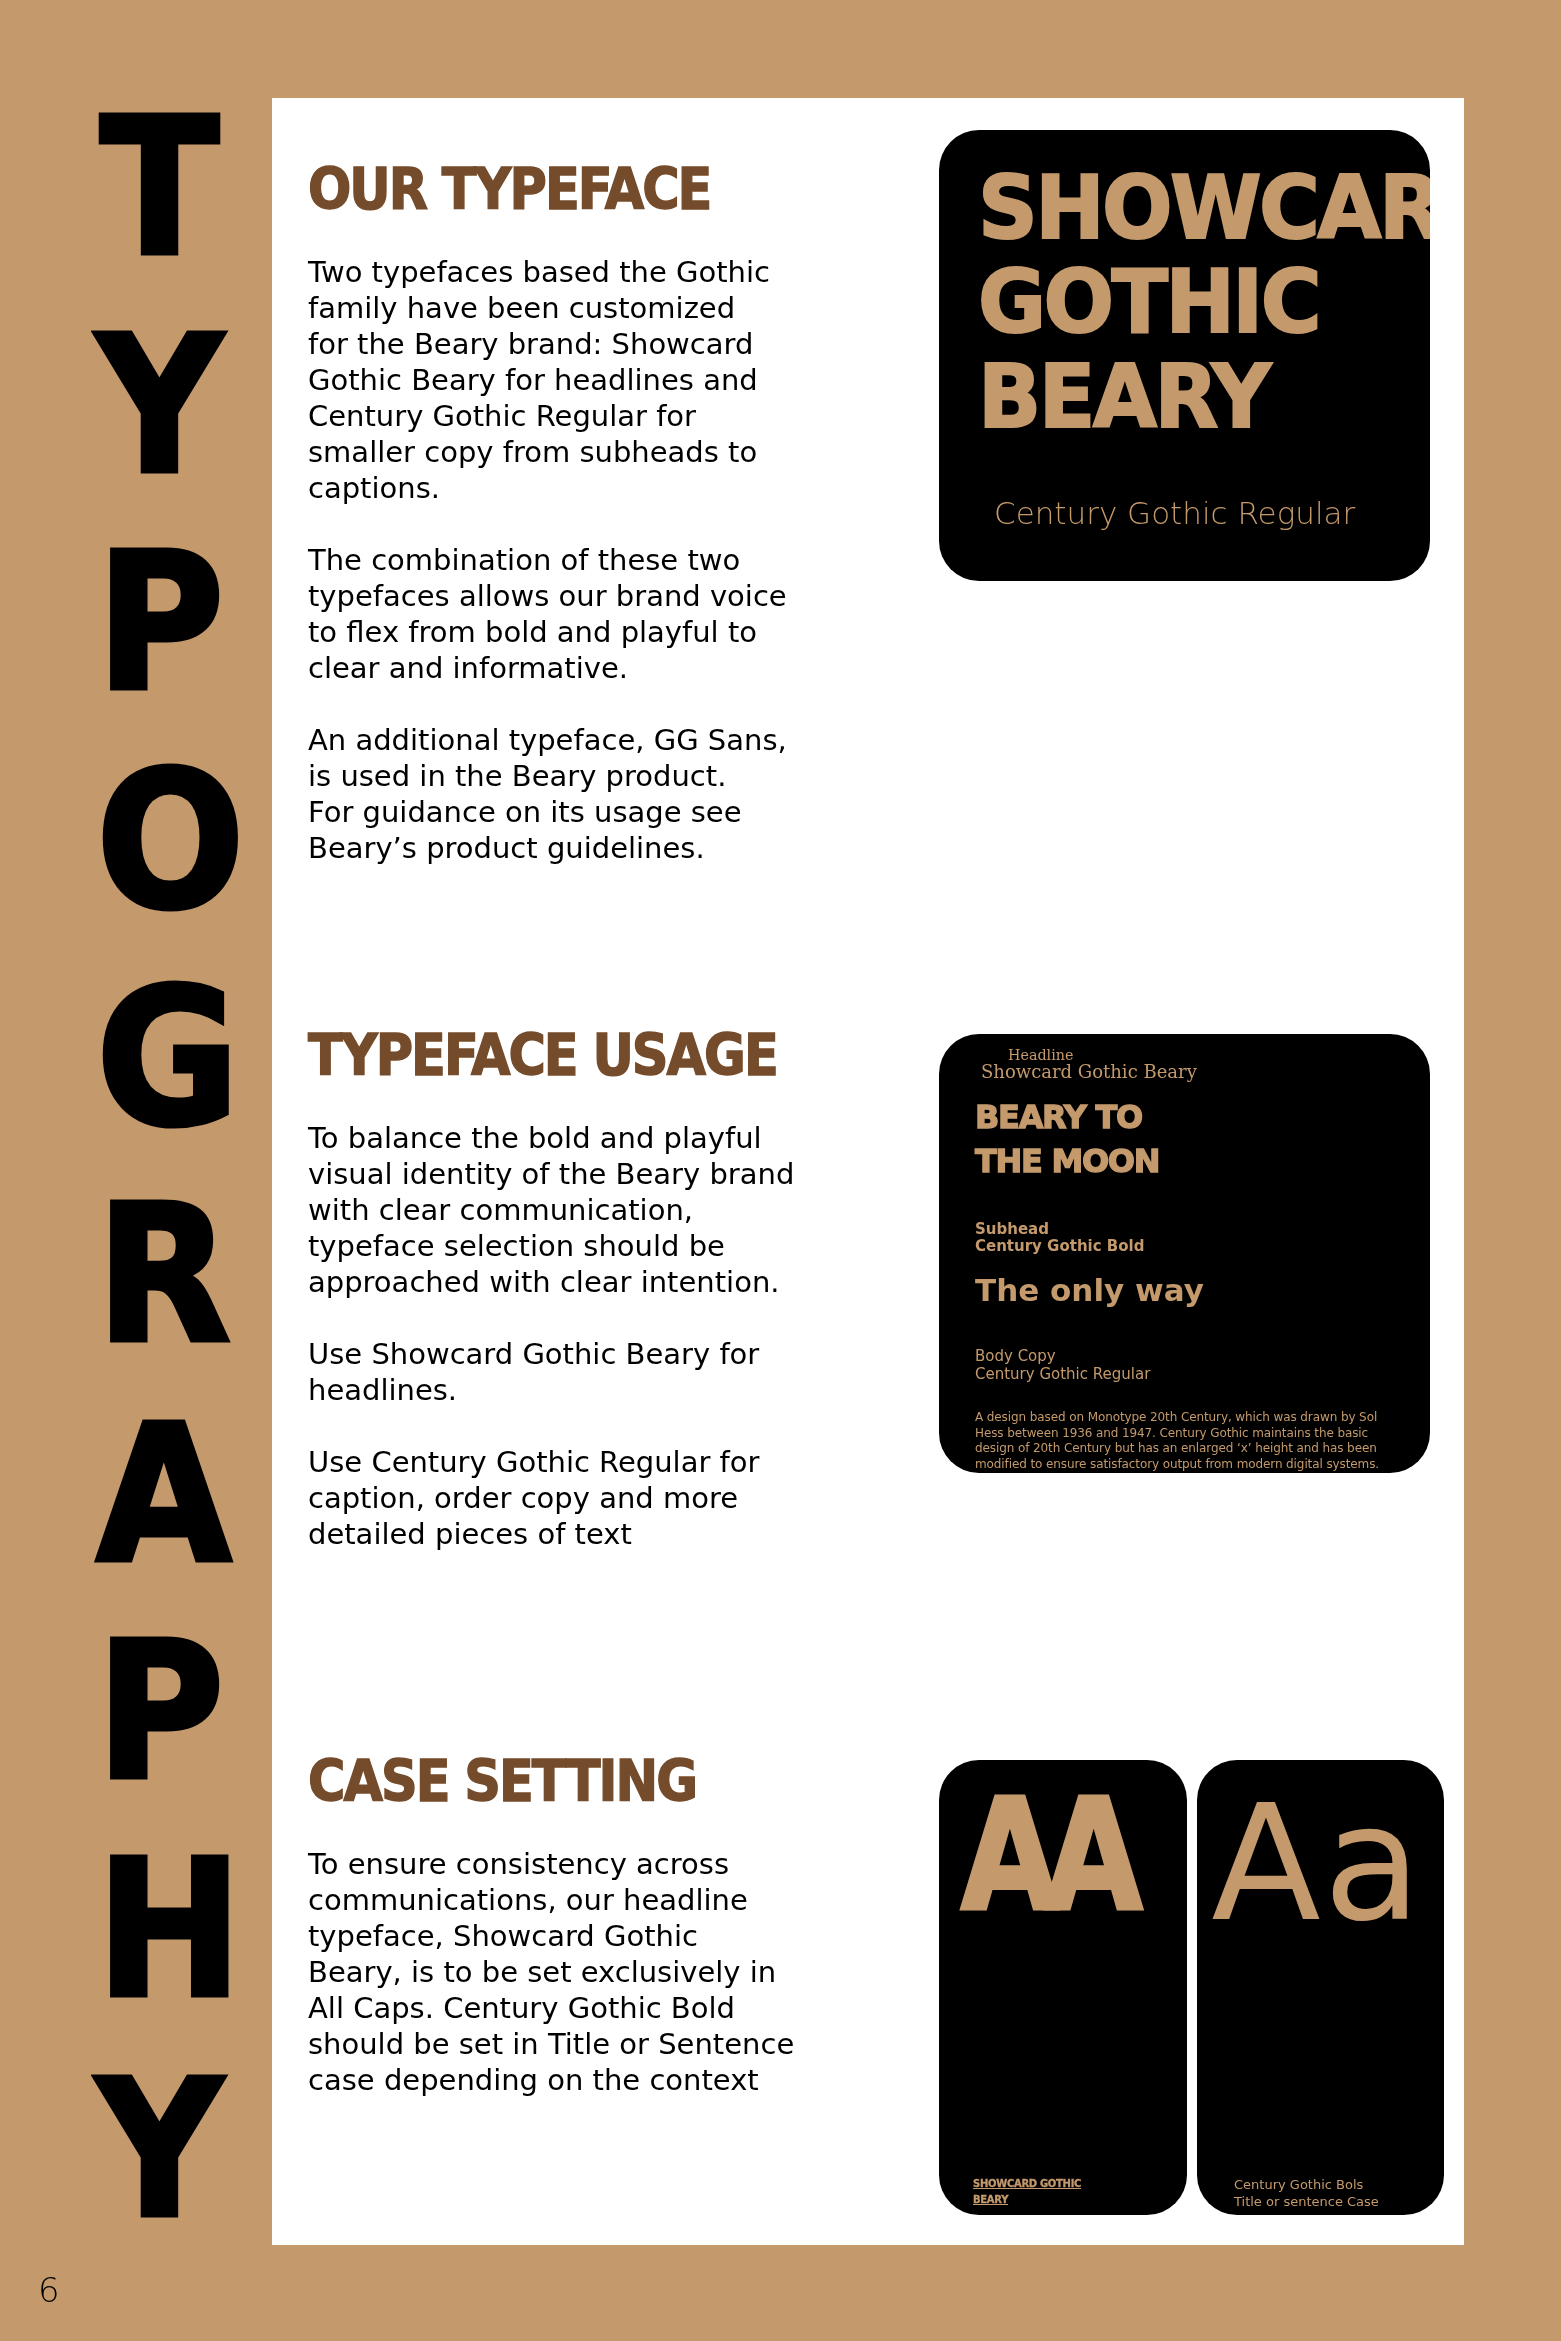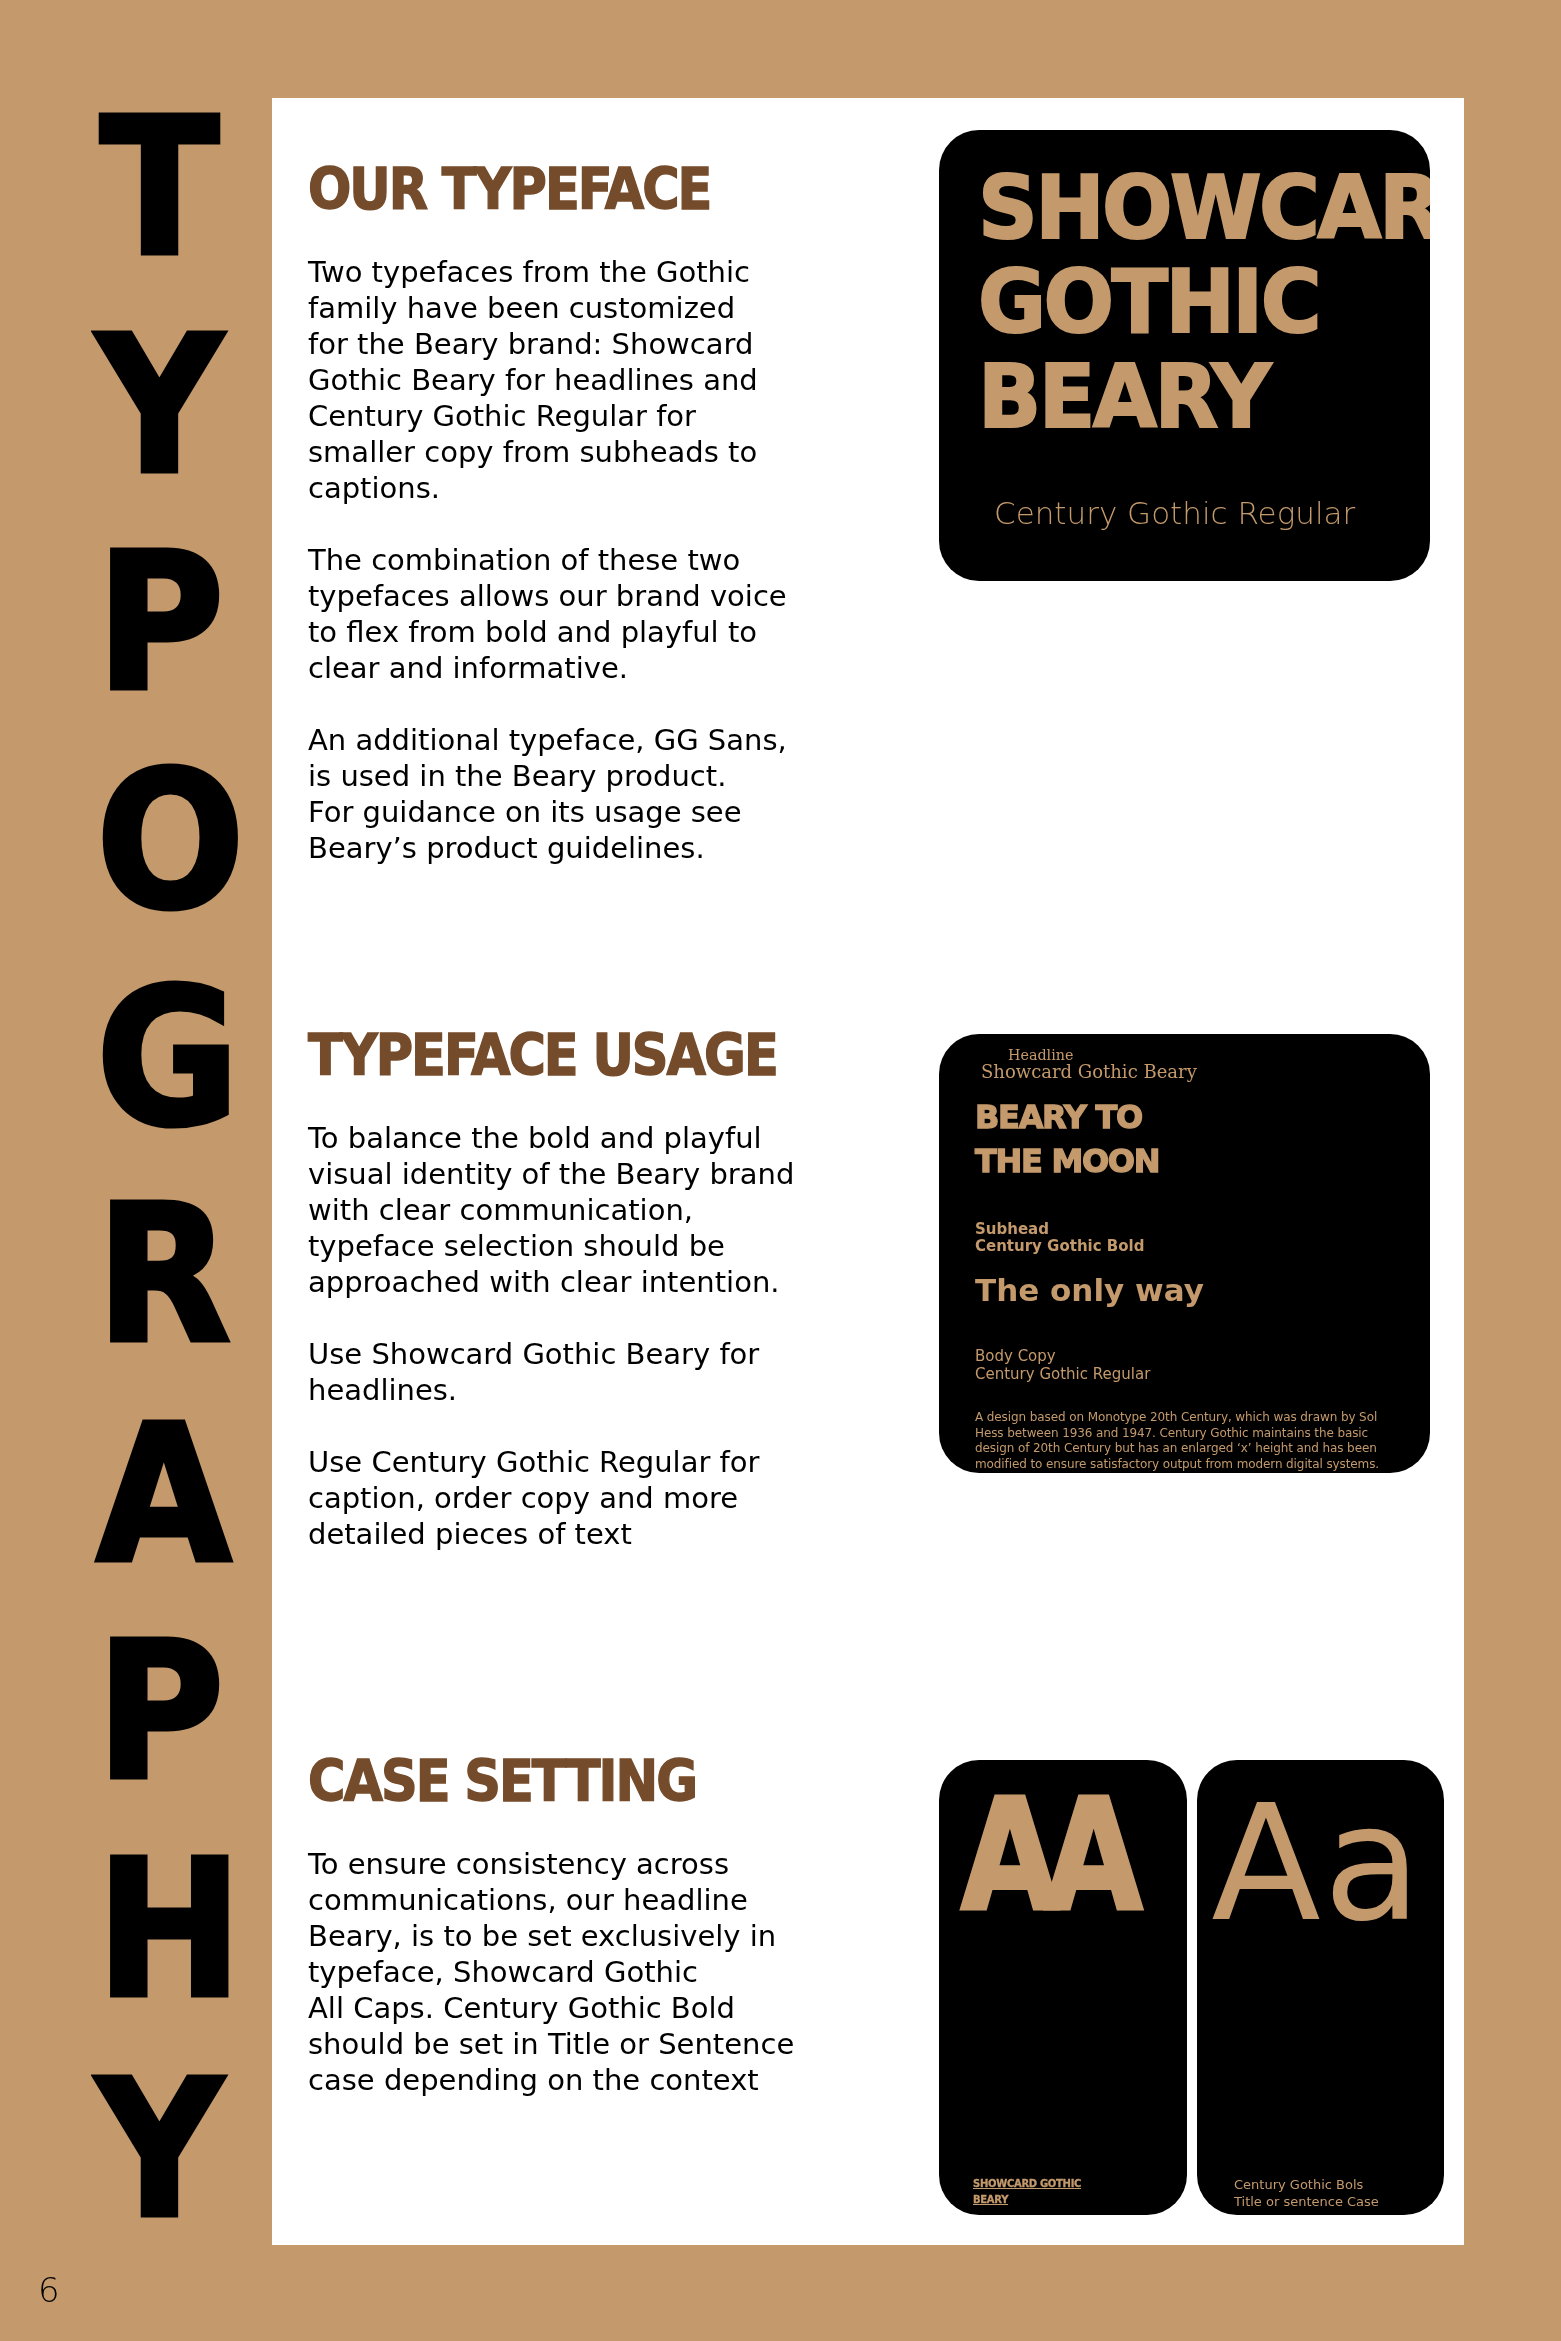"Two typefaces from the Gothic" span.line { text: from -> based }
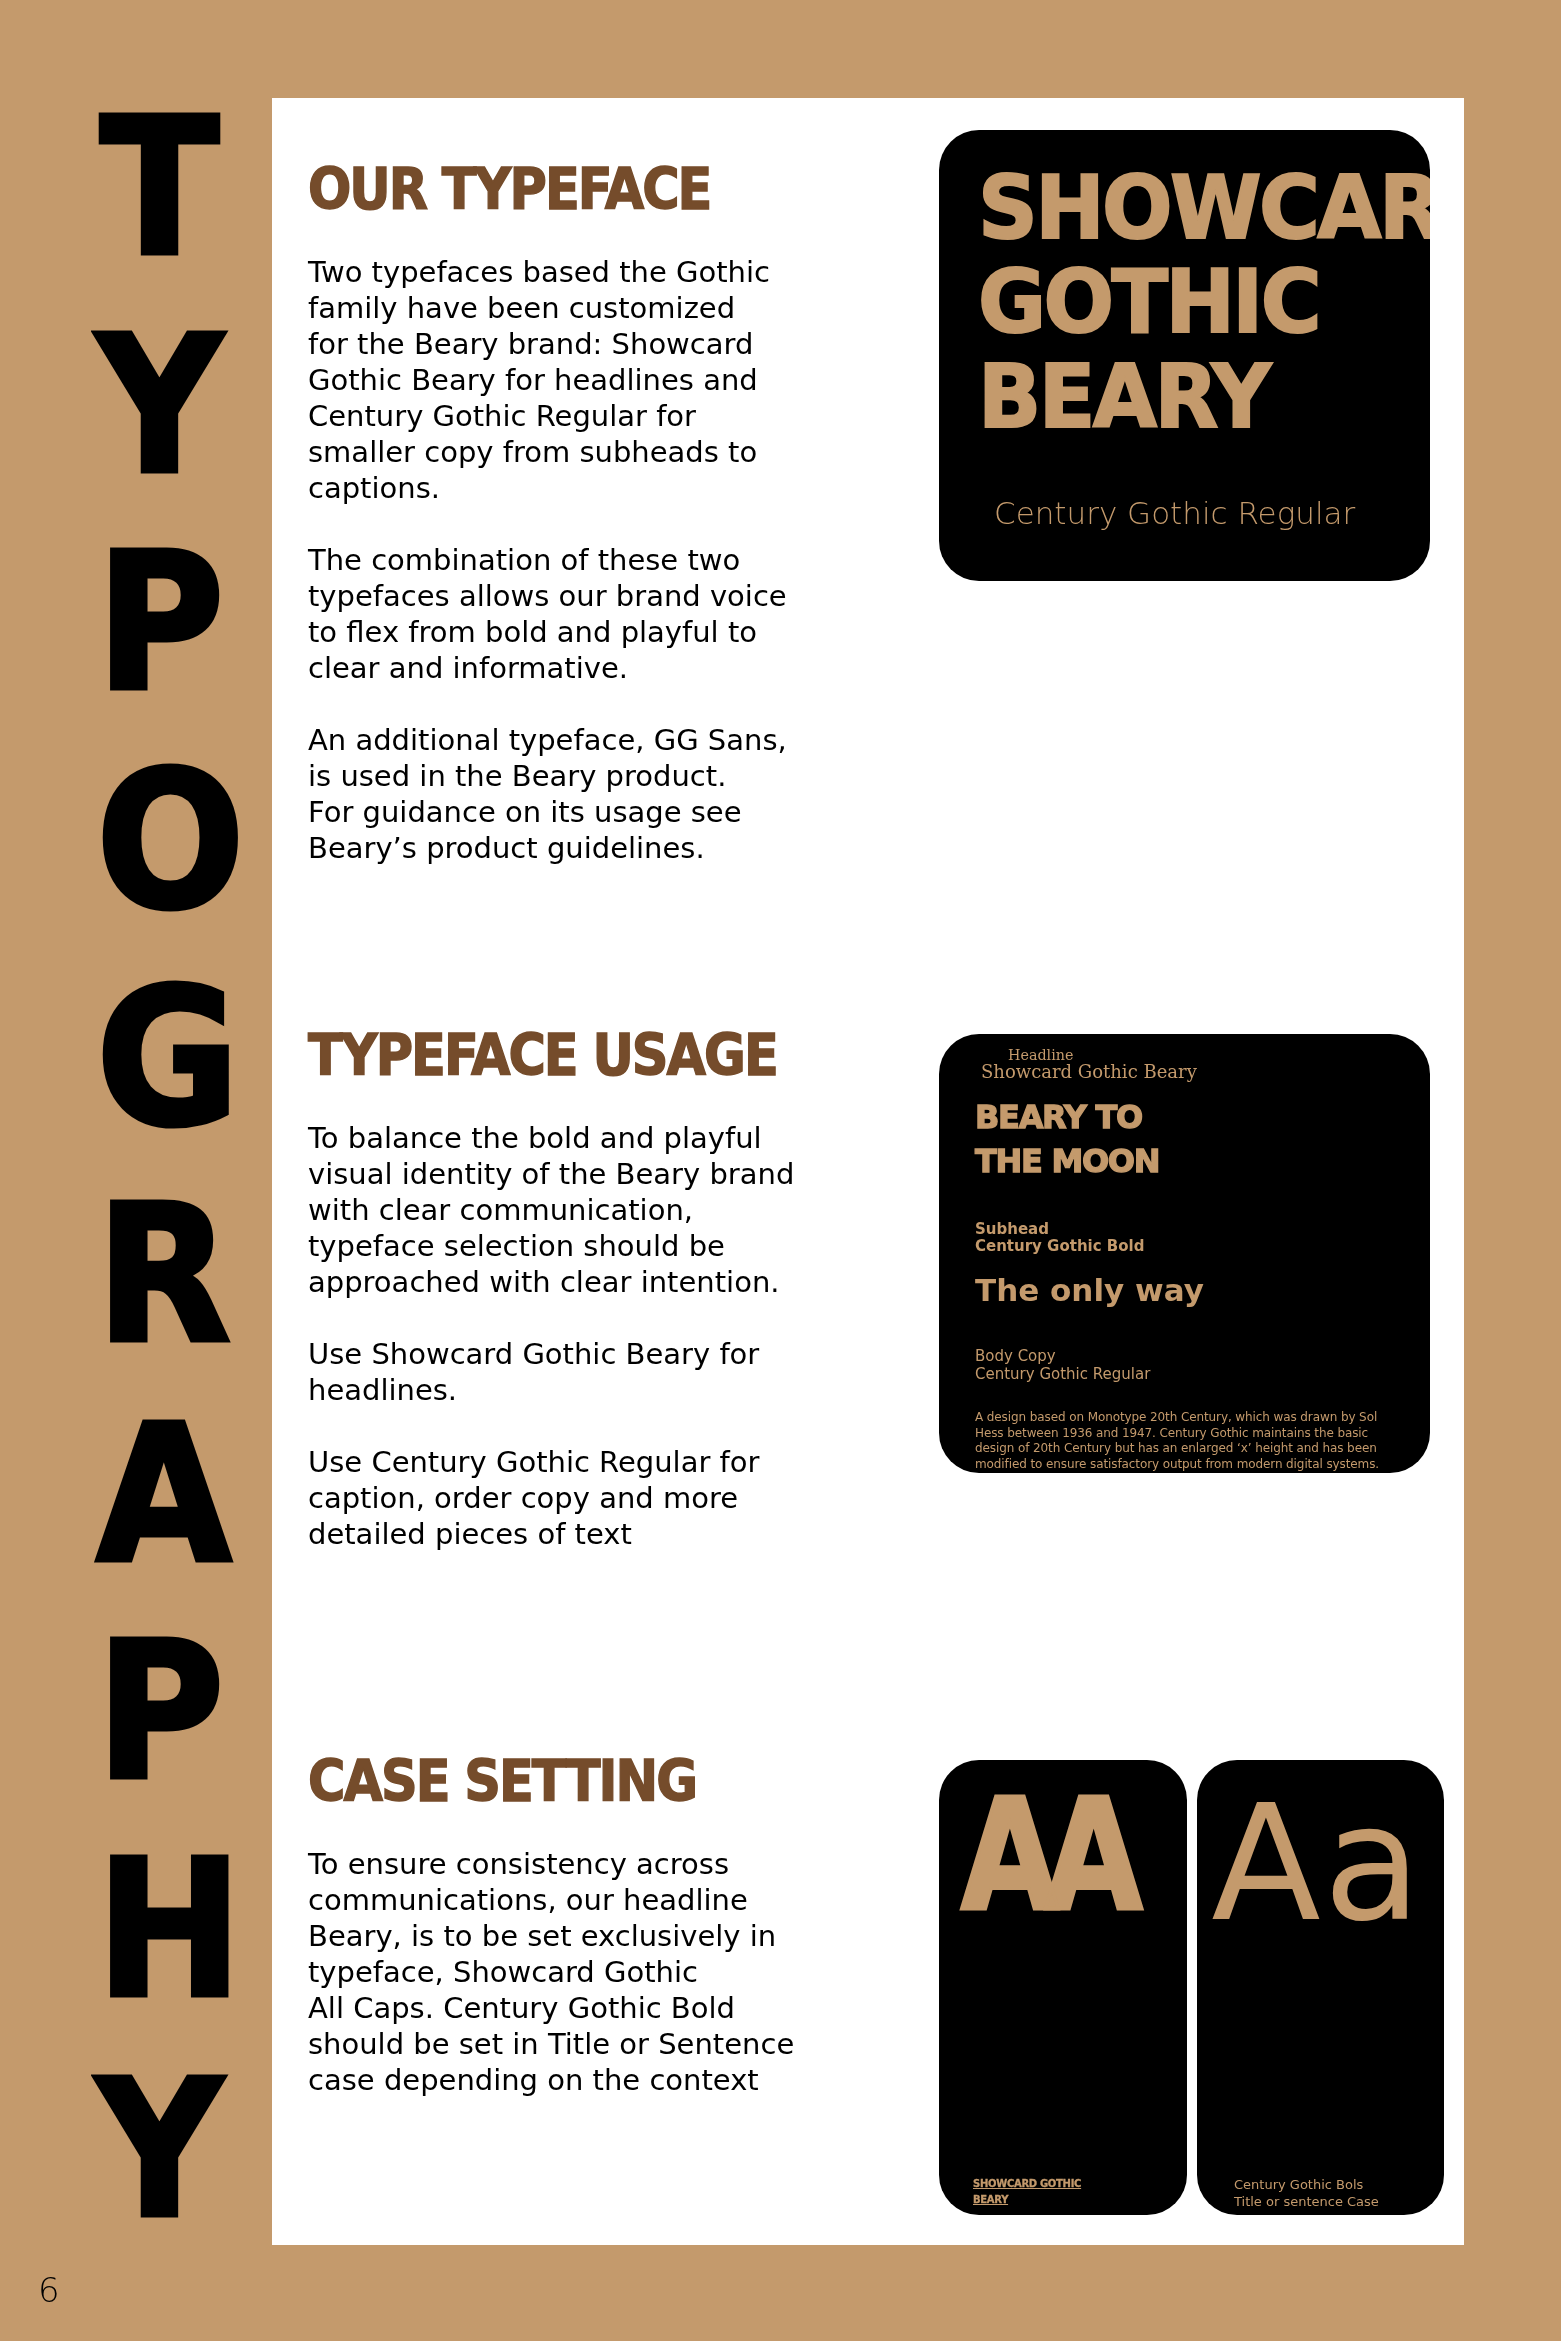"Beary, is to be set" span.line { order: before "typeface, Showcard Gothic" -> after "typeface, Showcard Gothic" }
